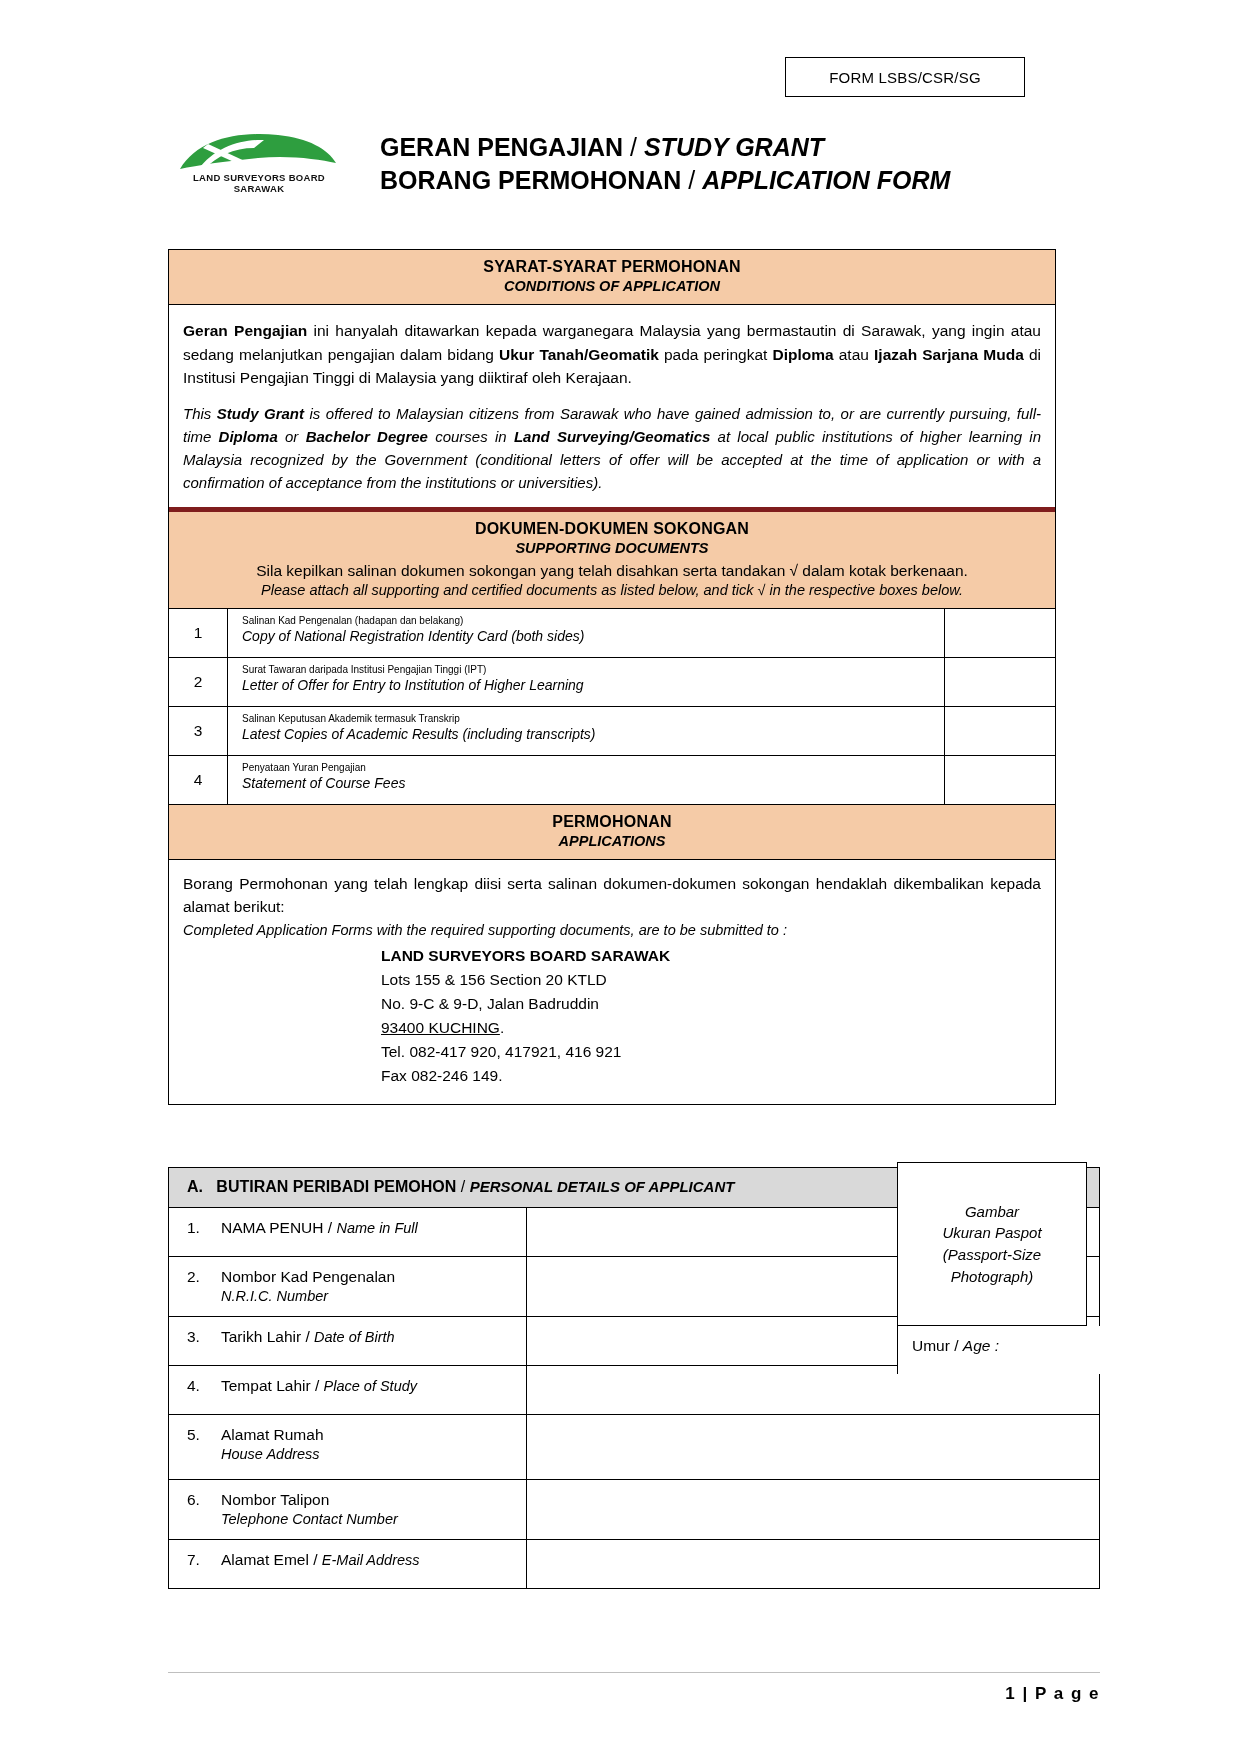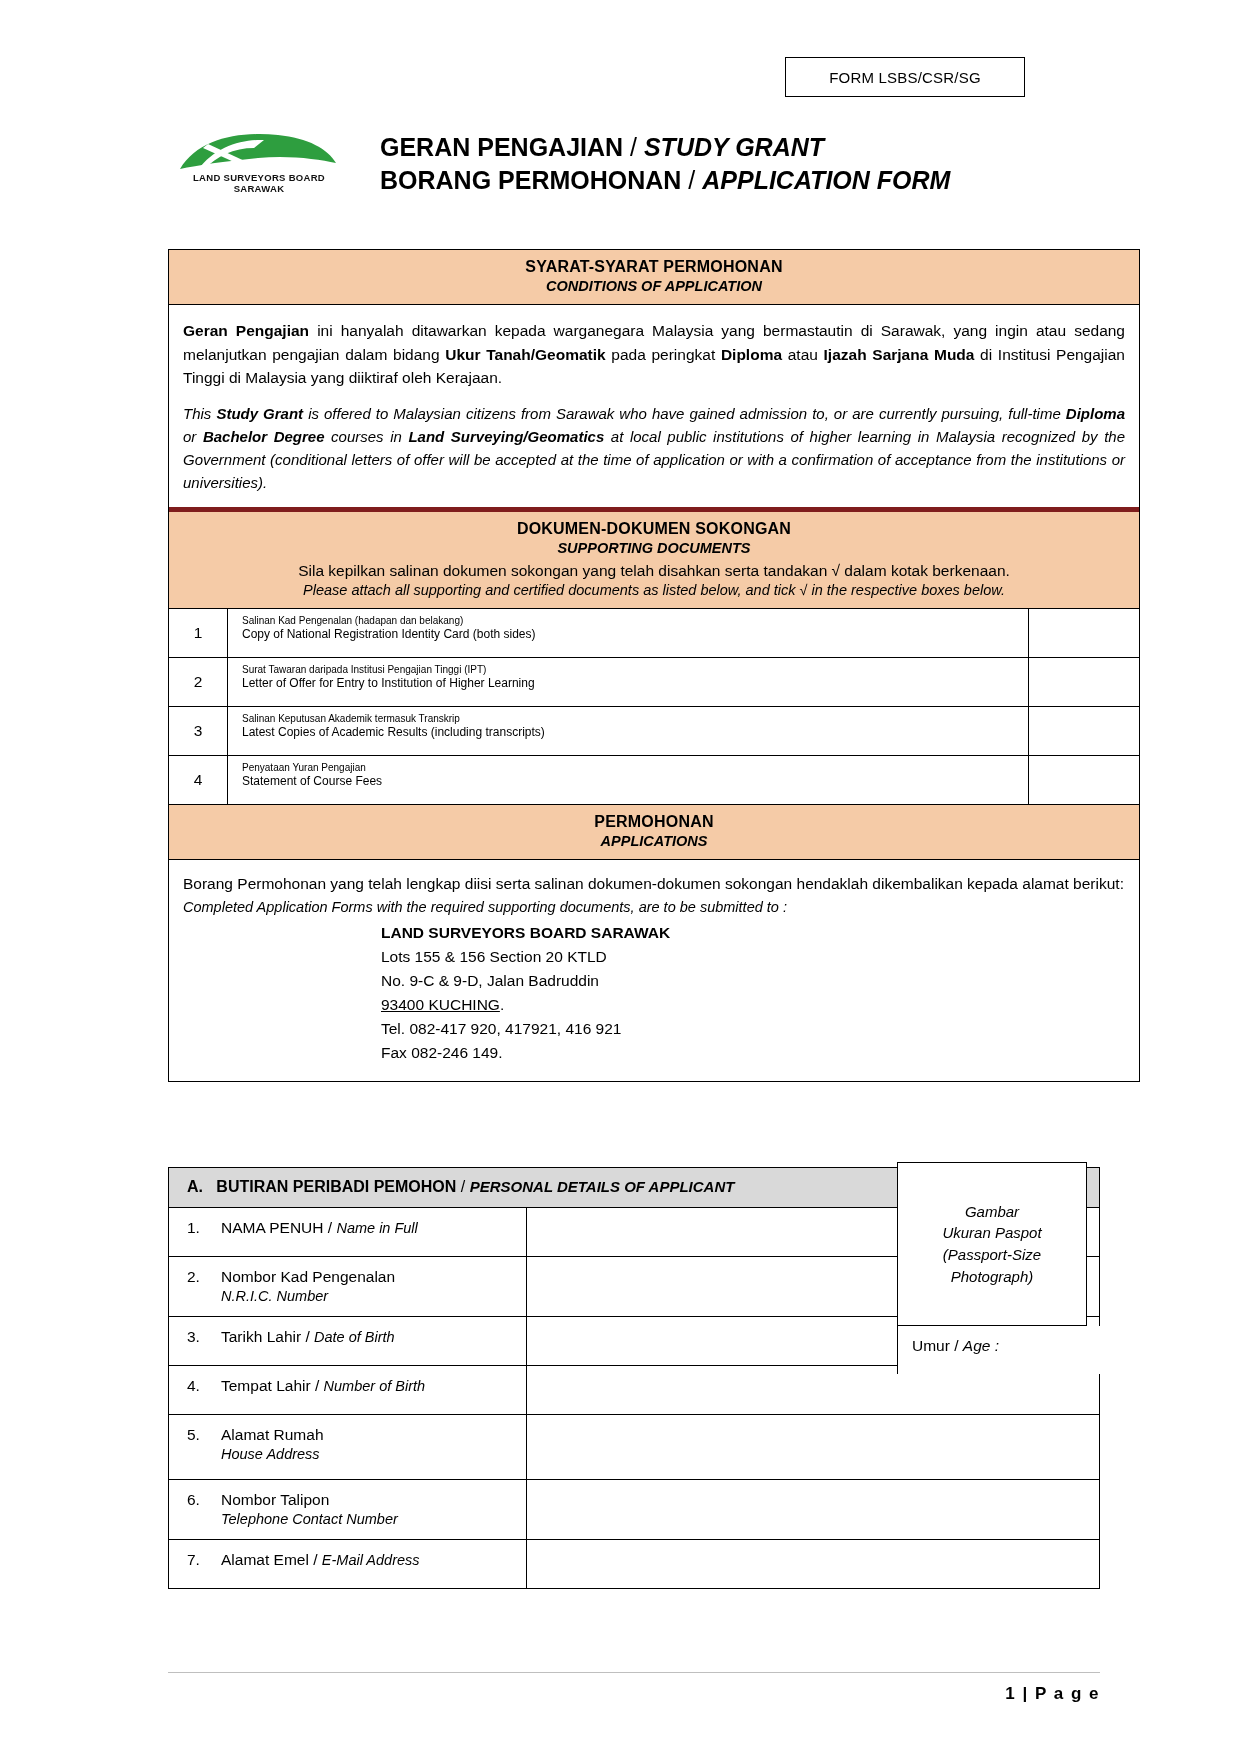"SYARAT-SYARAT PERMOHONAN" .cond-table { width: 972px -> 888px }
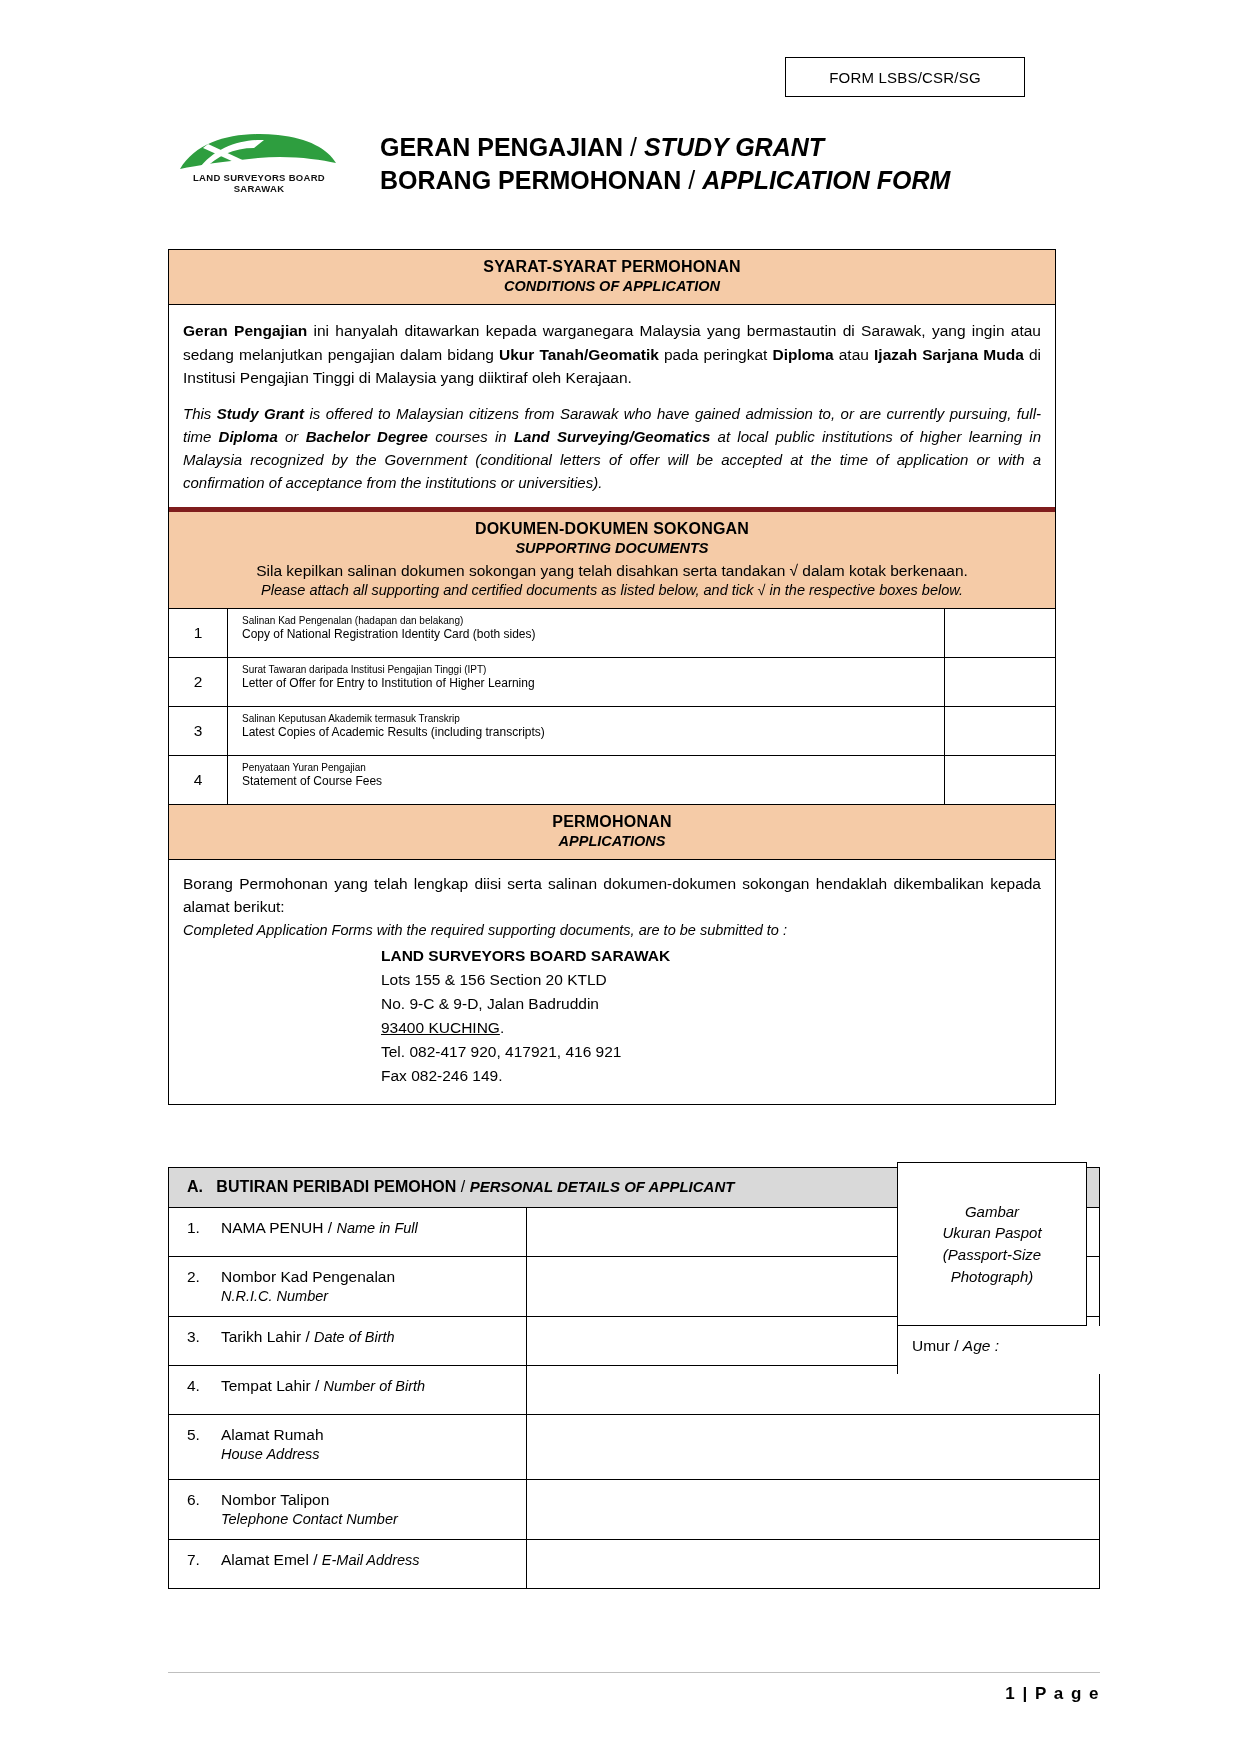"Copy of National Registration Identity" .doc-text .d-en { font-size: 12px -> 14px; font-style: none -> italic }
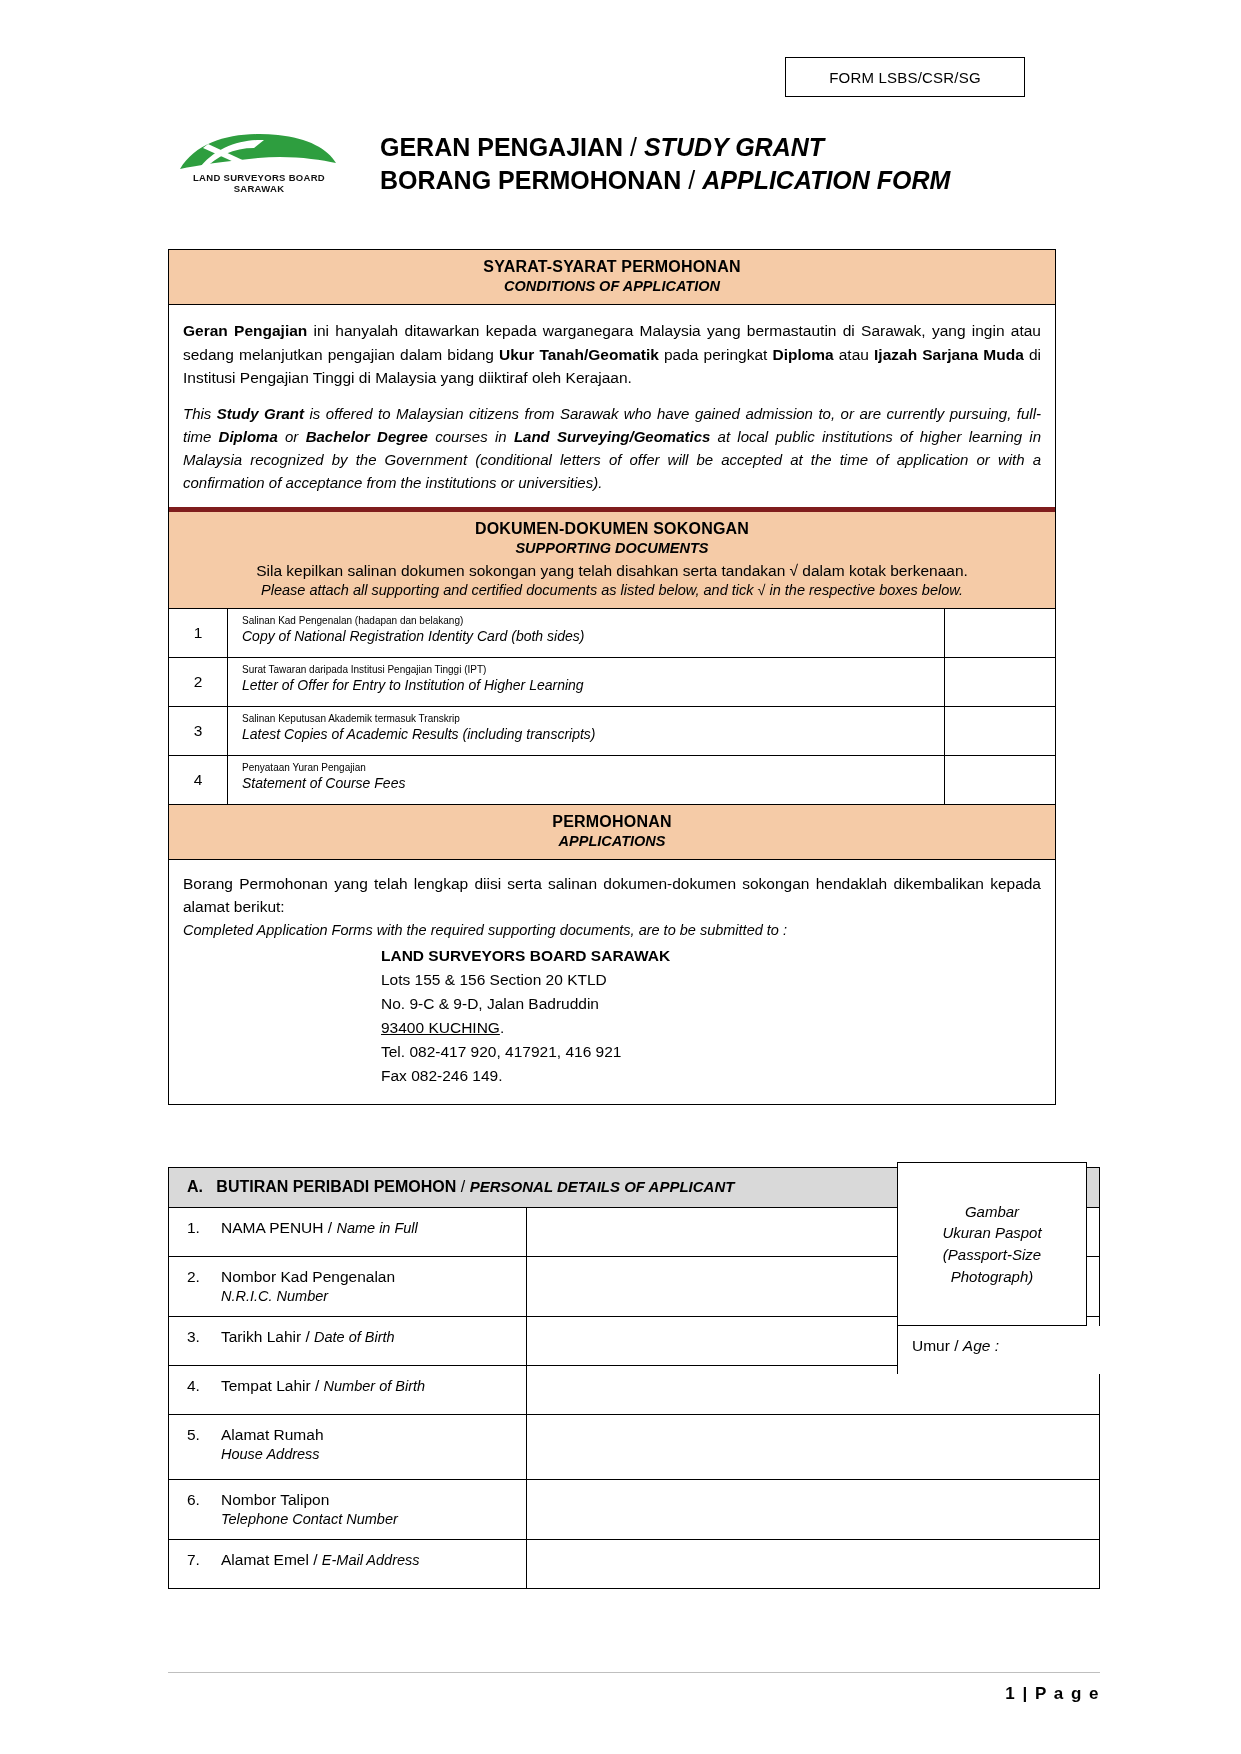"Number of Birth" span { text: Number of Birth -> Place of Study }
